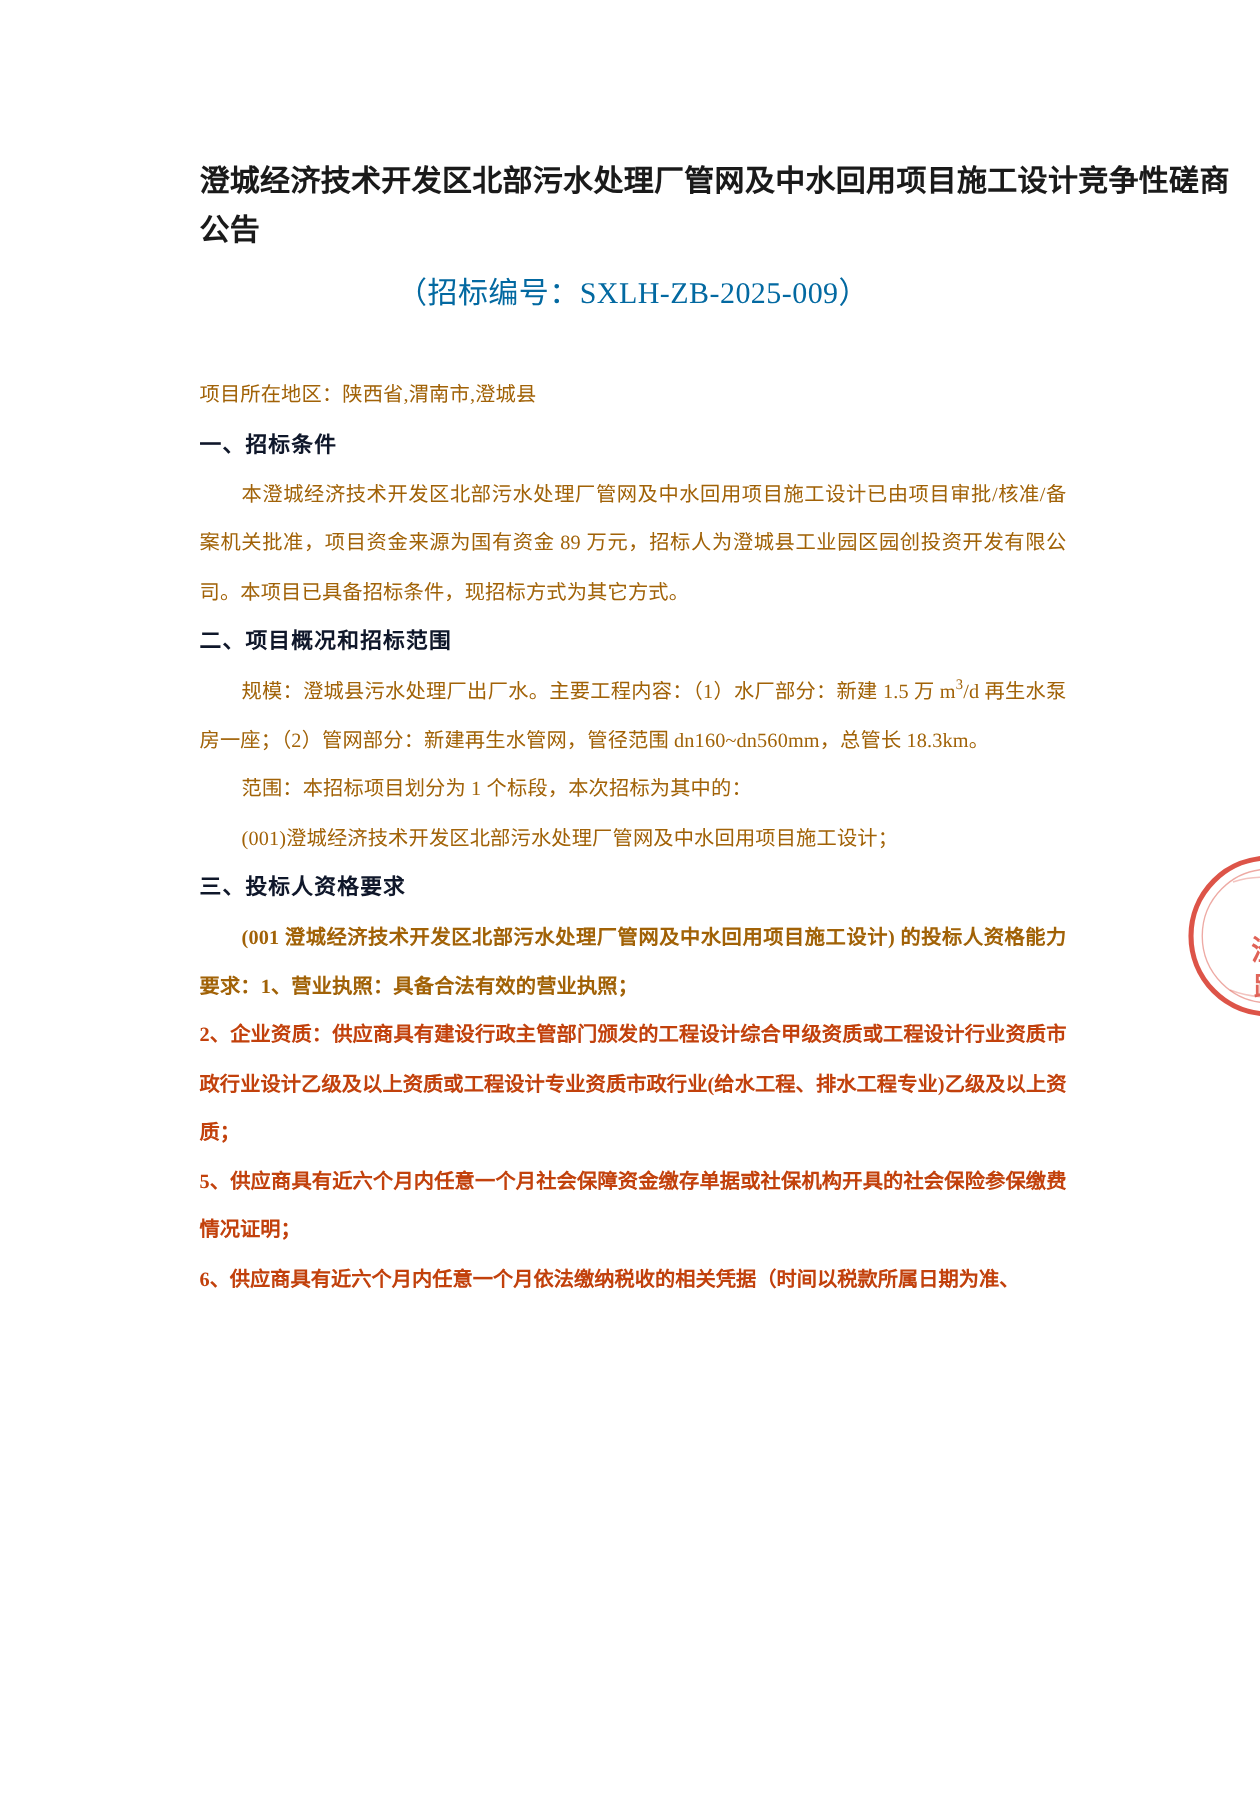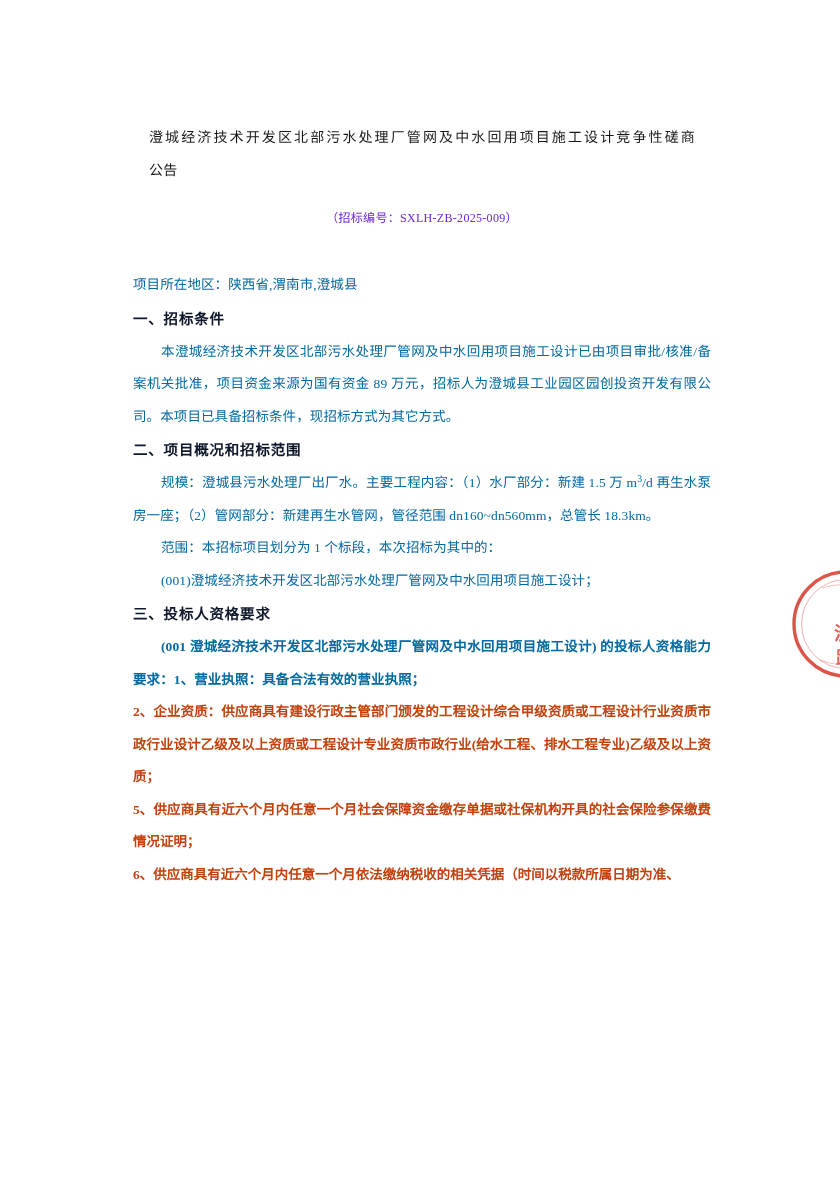"澄城经济技术开发区北部污水处理厂管网及中水回用项目施工设计竞争性磋商" .doc-title { font-size: 14px -> 20px; font-weight: 400 -> 700; margin: 16px -> 0 }
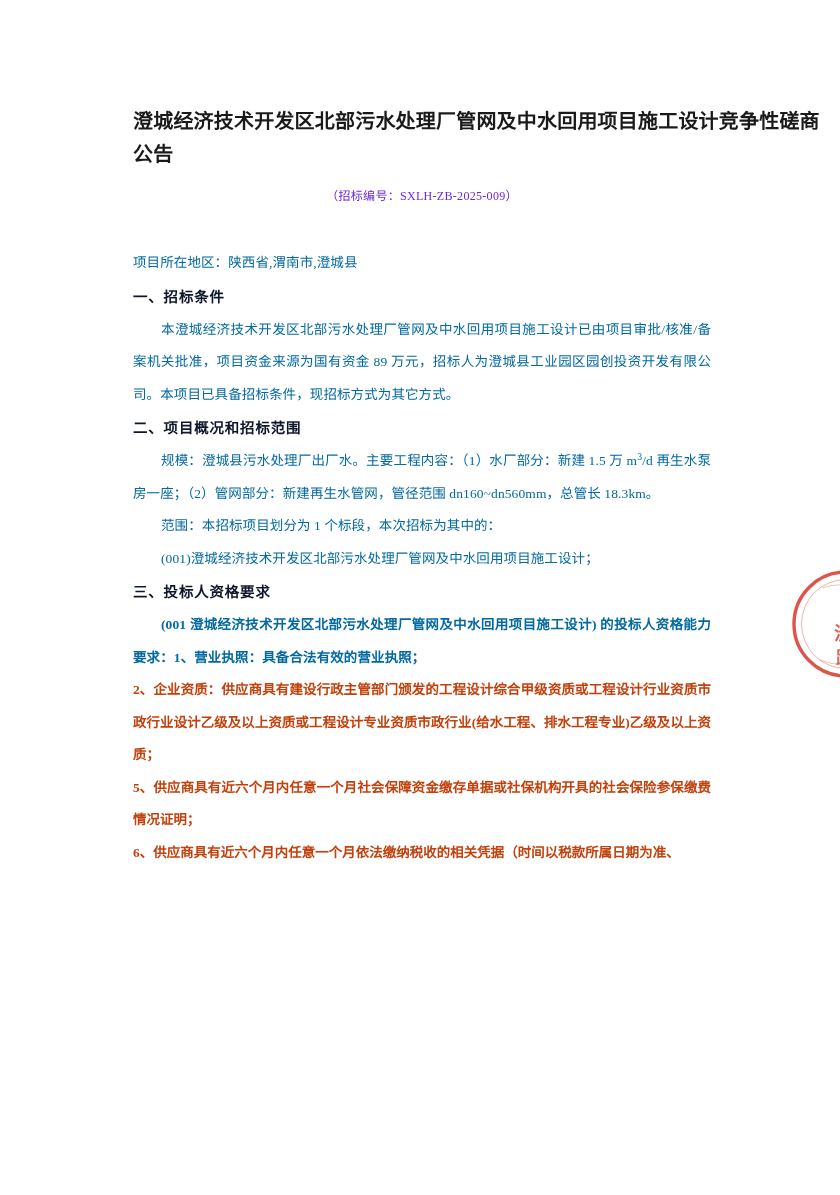"（招标编号：SXLH-ZB-2025-009）" .doc-subtitle { color: #6d28d9 -> #0369a1; font-size: 12px -> 20px }
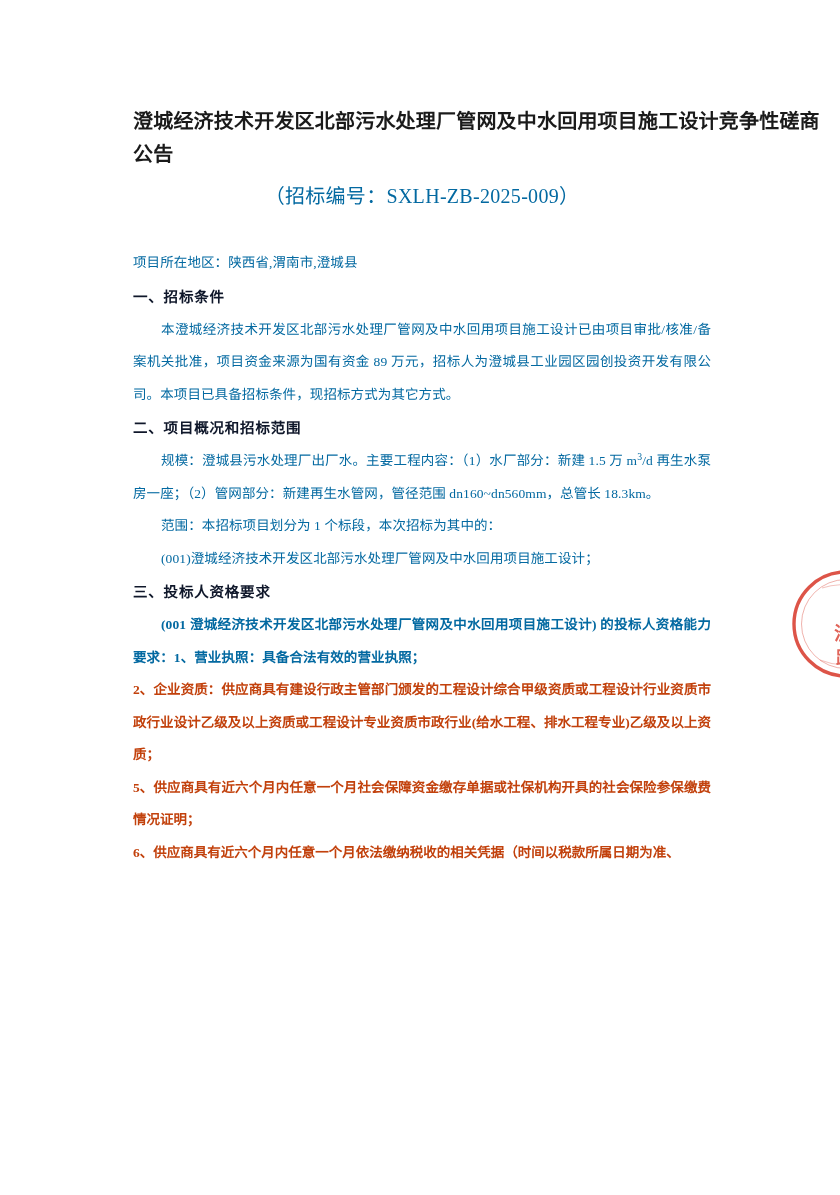"项目所在地区：陕西省,渭南市,澄城县" p.para { color: #0369a1 -> #a16207 }
